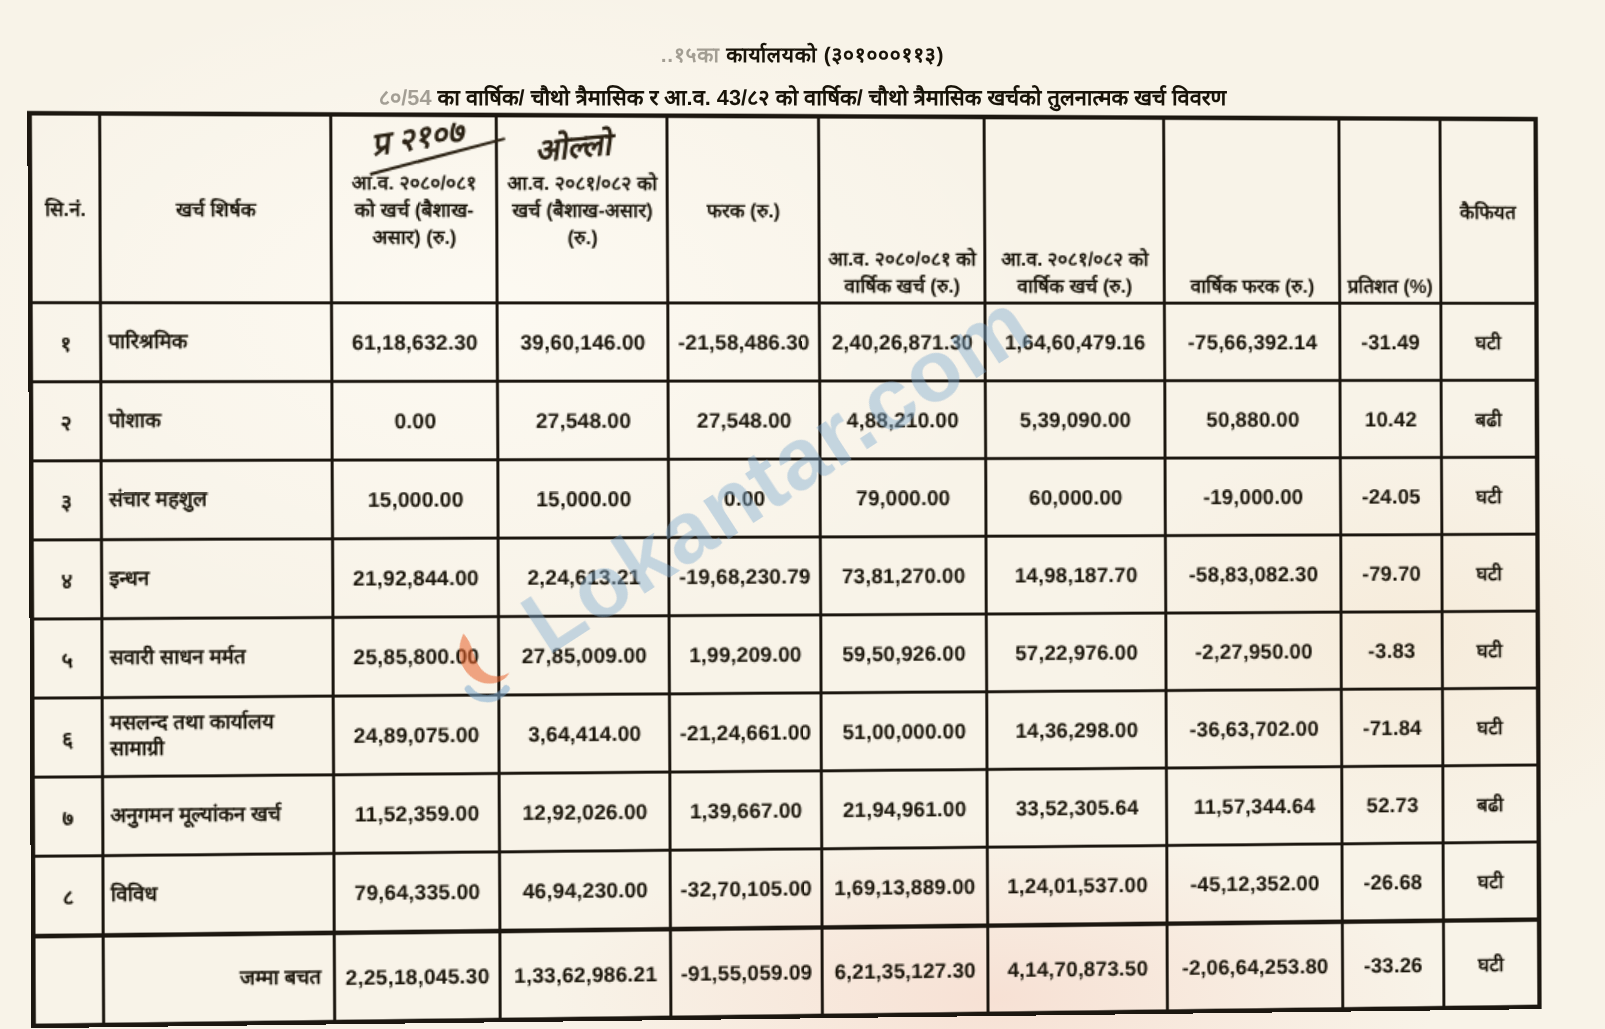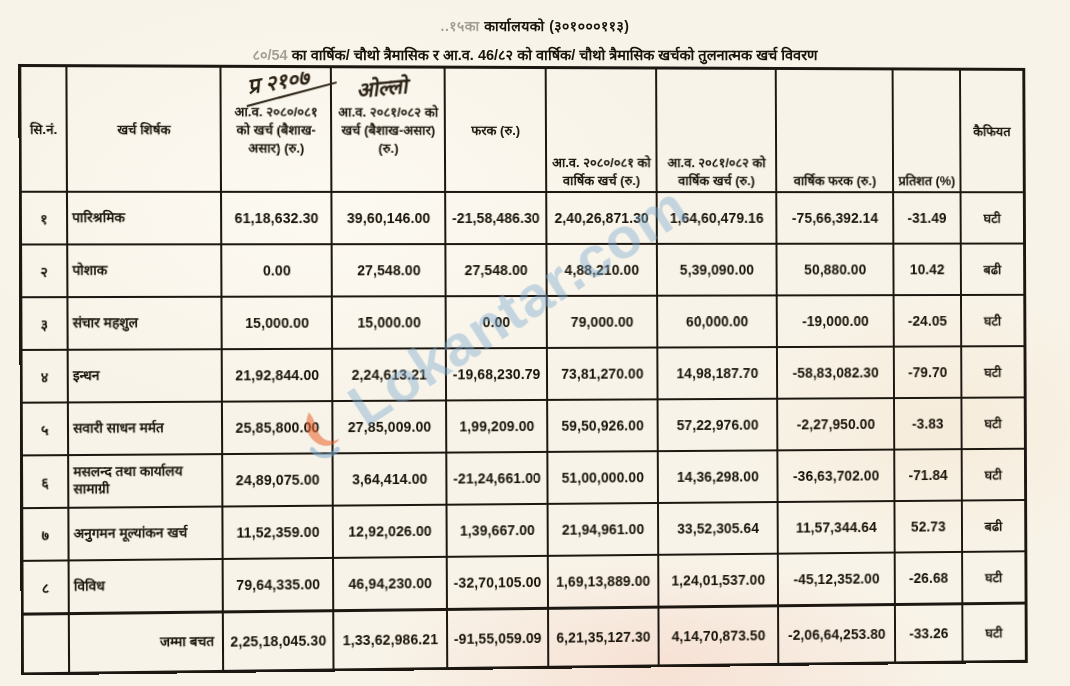"..१५का कार्यालयको (३०१०००११३)" .sheet { margin-top: none -> 10px }
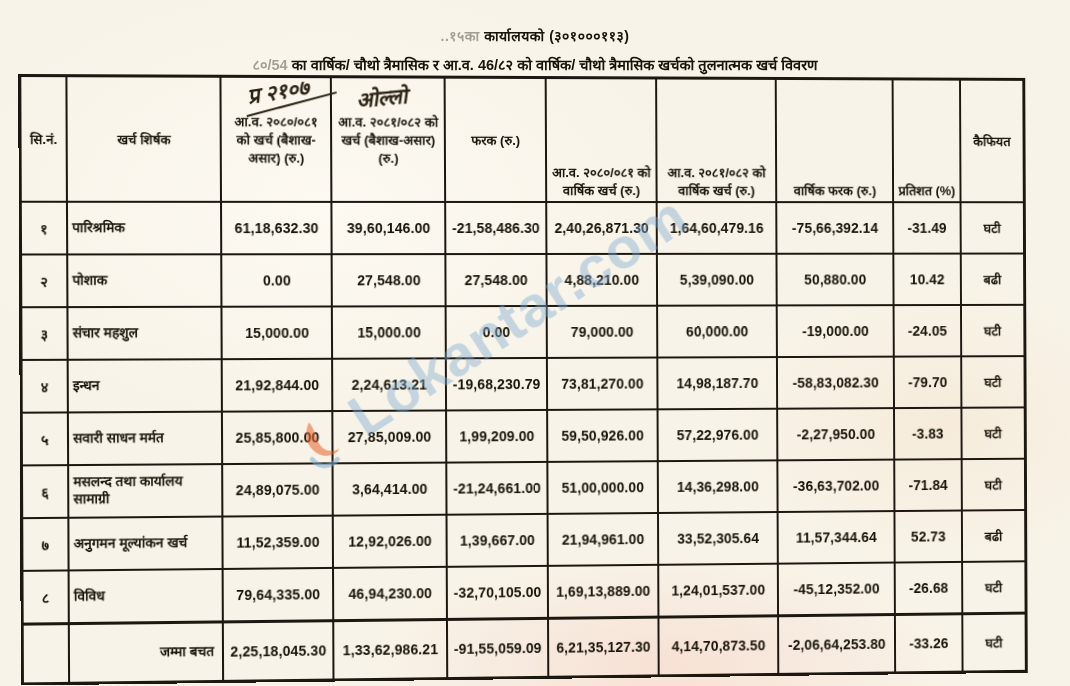"का वार्षिक/ चौथो त्रैमासिक र" span { text: 46/८२ -> 43/८२ }
